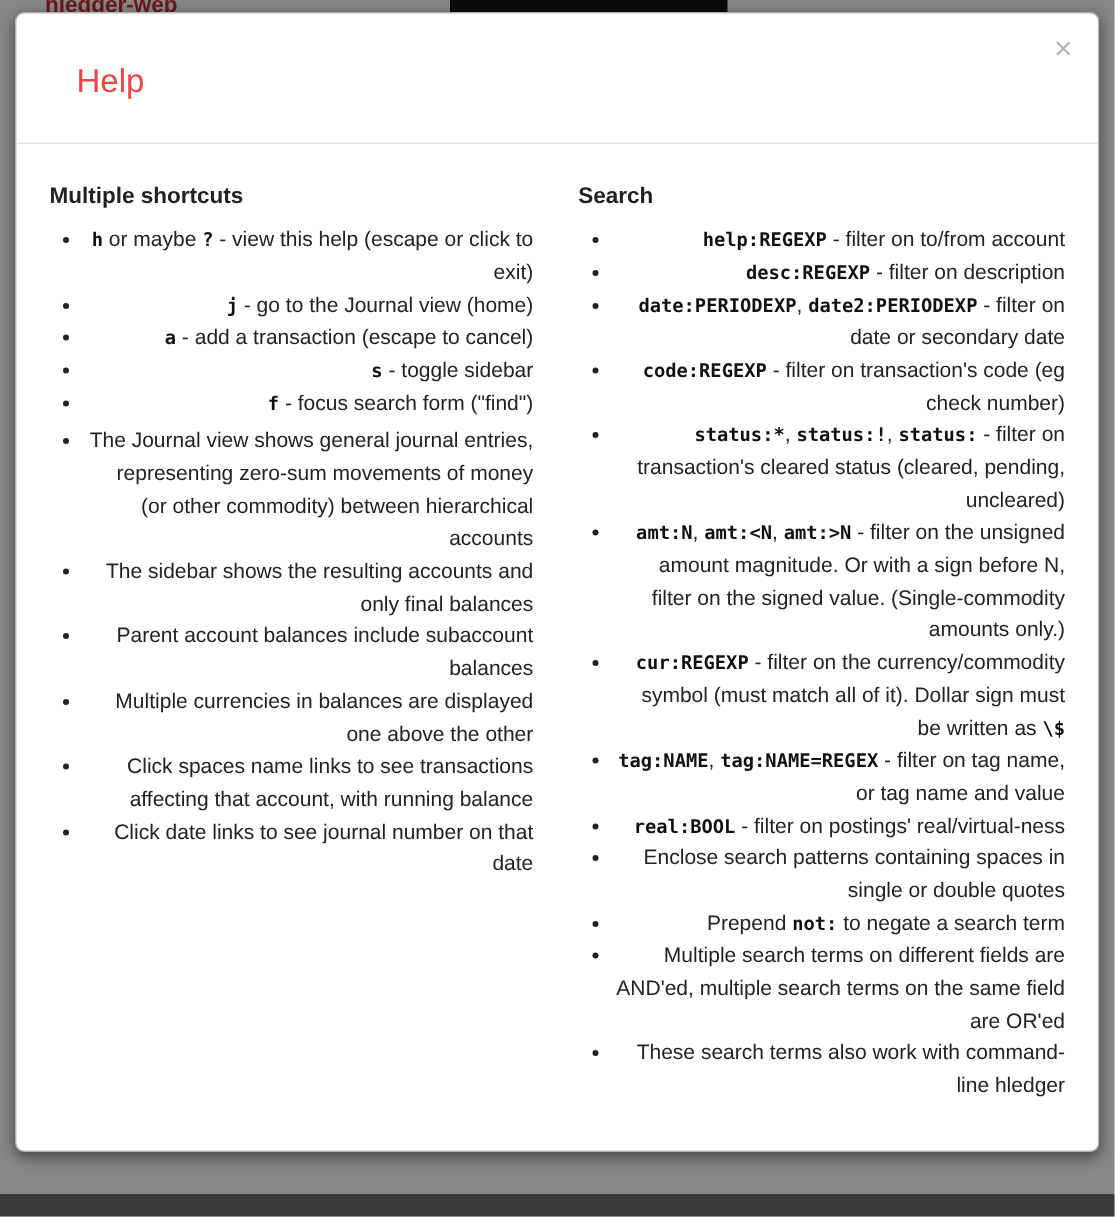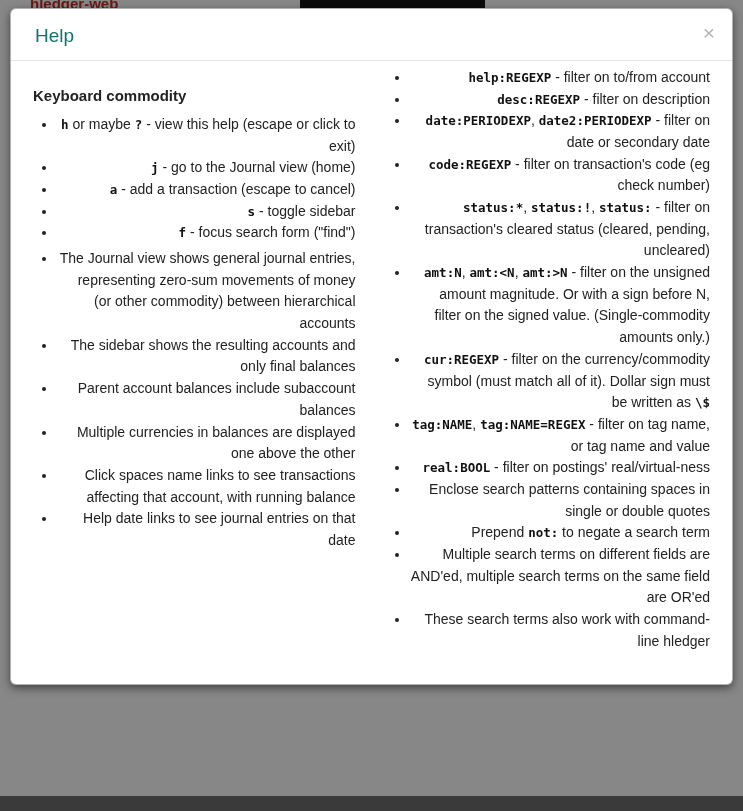"Help" .modal-title { color: #0f766e -> #ef4444; font-size: 19px -> 22px; margin: 0 -> 16px }
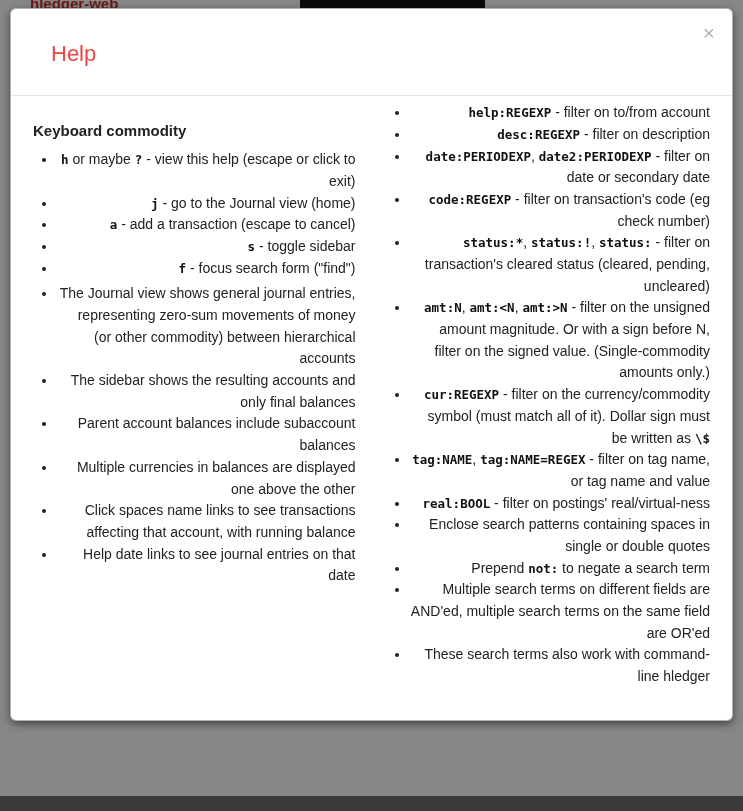"Keyboard commodity" h3.section-heading { text: Keyboard commodity -> Multiple shortcuts }
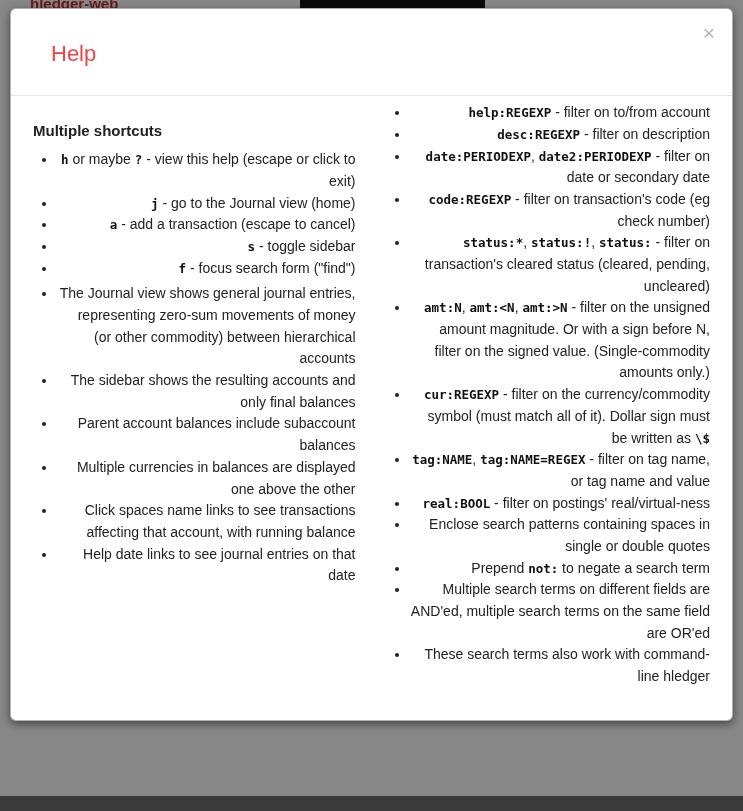"Search" h3.section-heading { html: none -> <h3>Search</h3> }
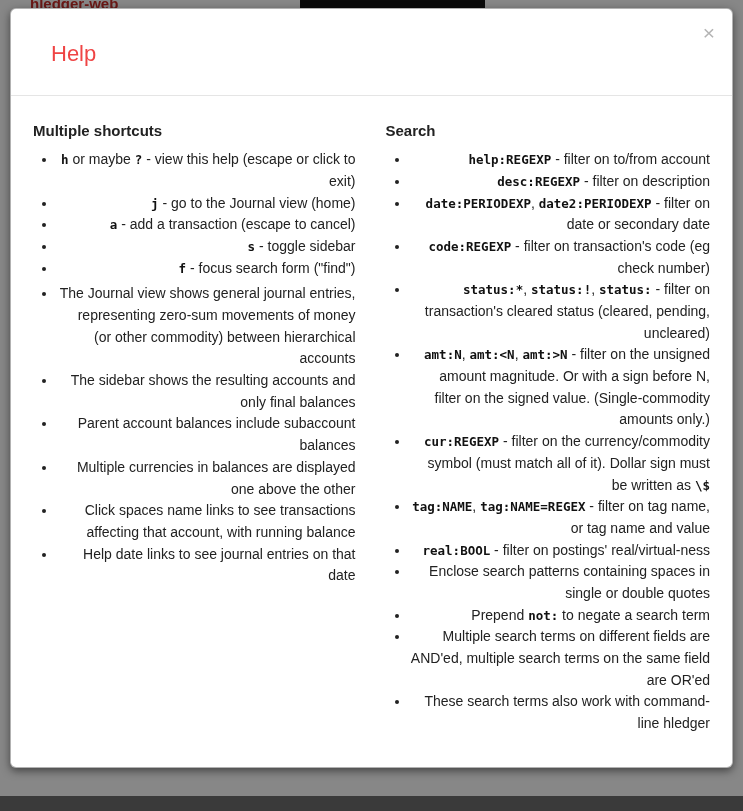"Help date links to see" li { text: Help date links to see journal entries -> Click date links to see journal number }
